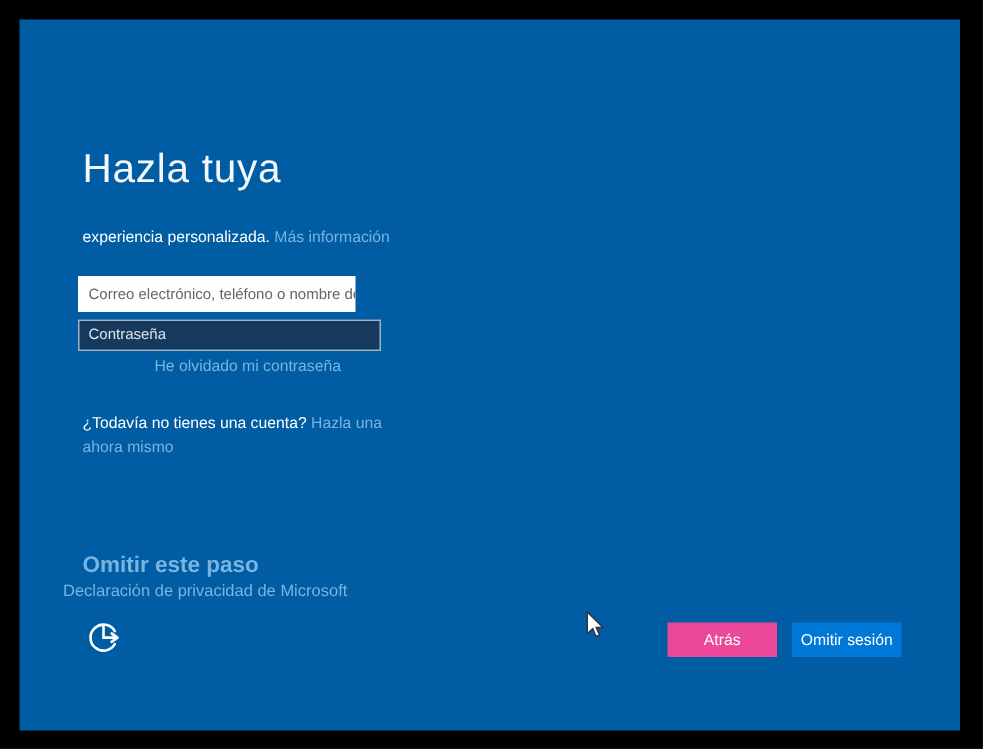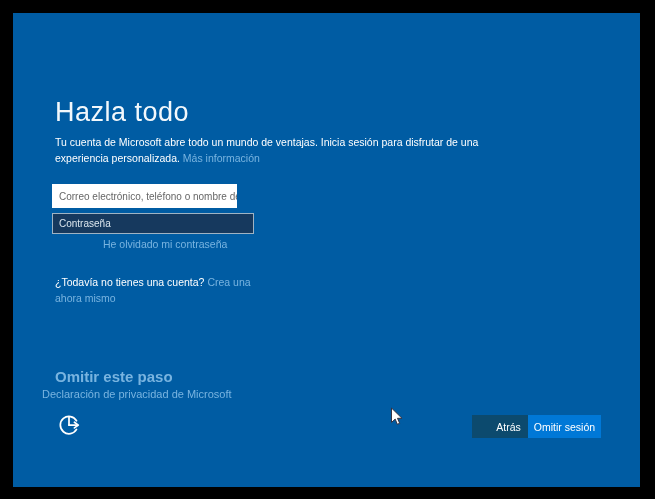"Hazla todo" h1.title { text: todo -> tuya }
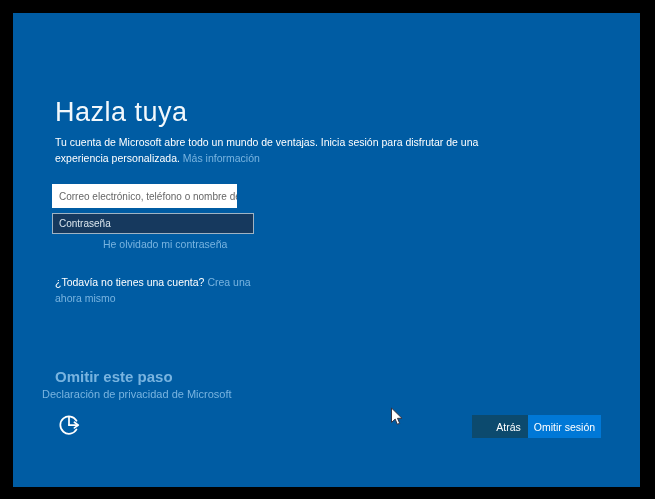"Tu cuenta de Microsoft abre" span { html: <span>Tu cuenta de Microsoft abre todo un mundo de ventajas. Inicia sesión para disfrutar de una</span> -> none }
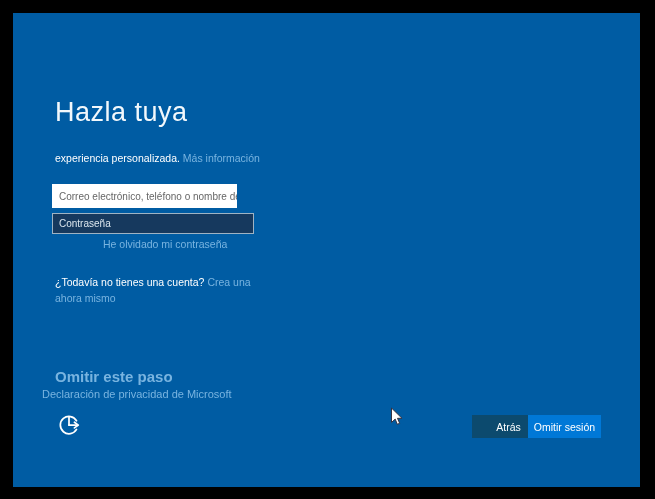"Crea una" span { text: Crea -> Hazla }
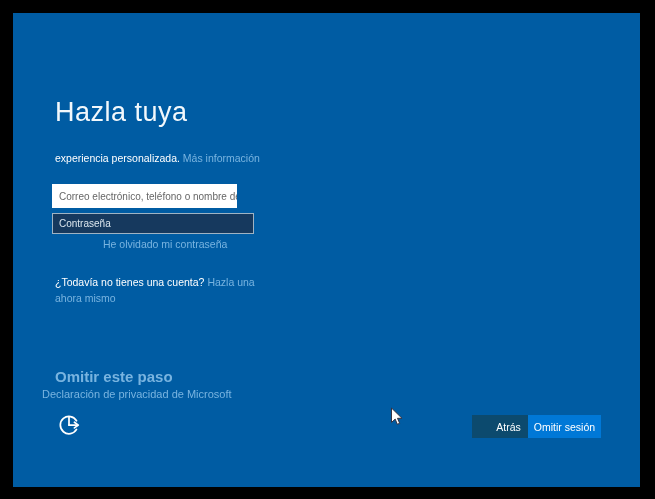"Atrás" .btn-back { background: #0c4a6e -> #ec4899; left: 459px -> 432px }
